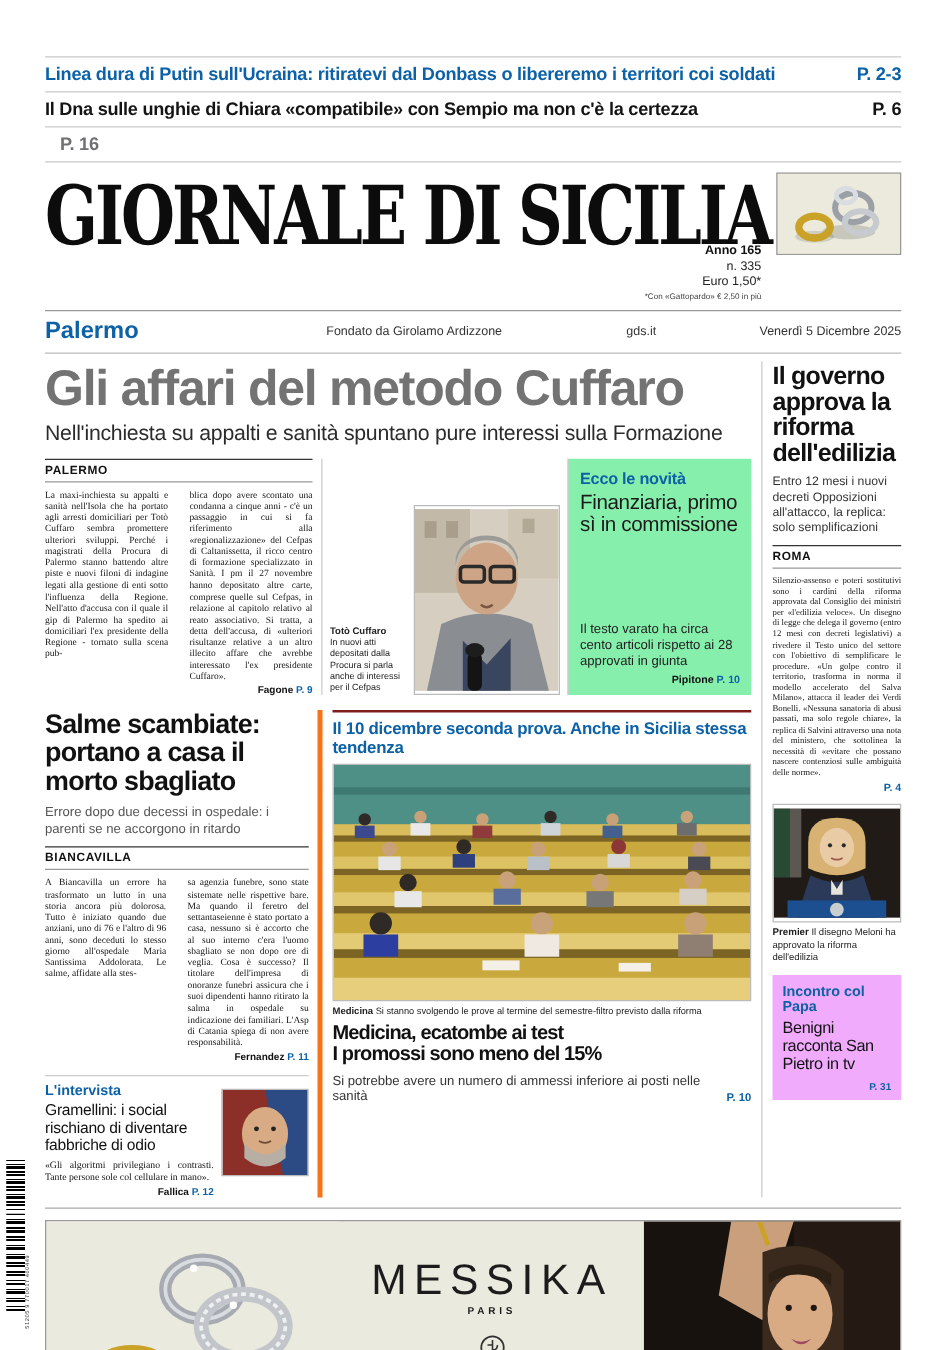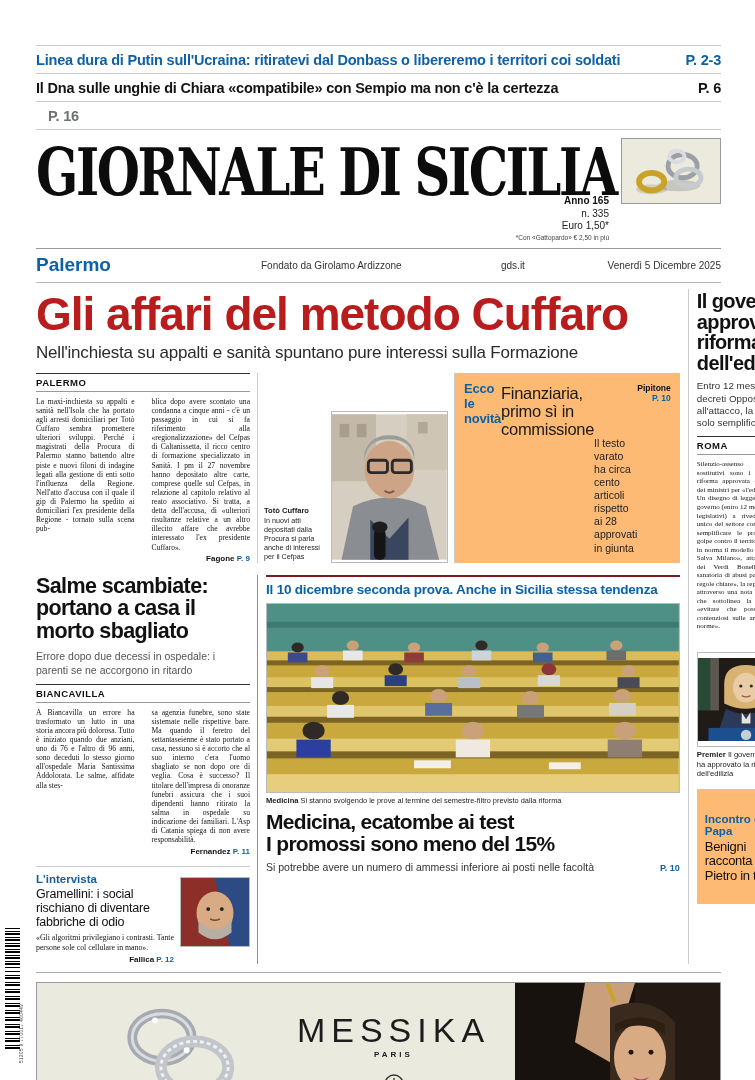"Gli affari del metodo Cuffaro" h1.lead-h { color: #b91c1c -> #737373; font-size: 46px -> 40px }
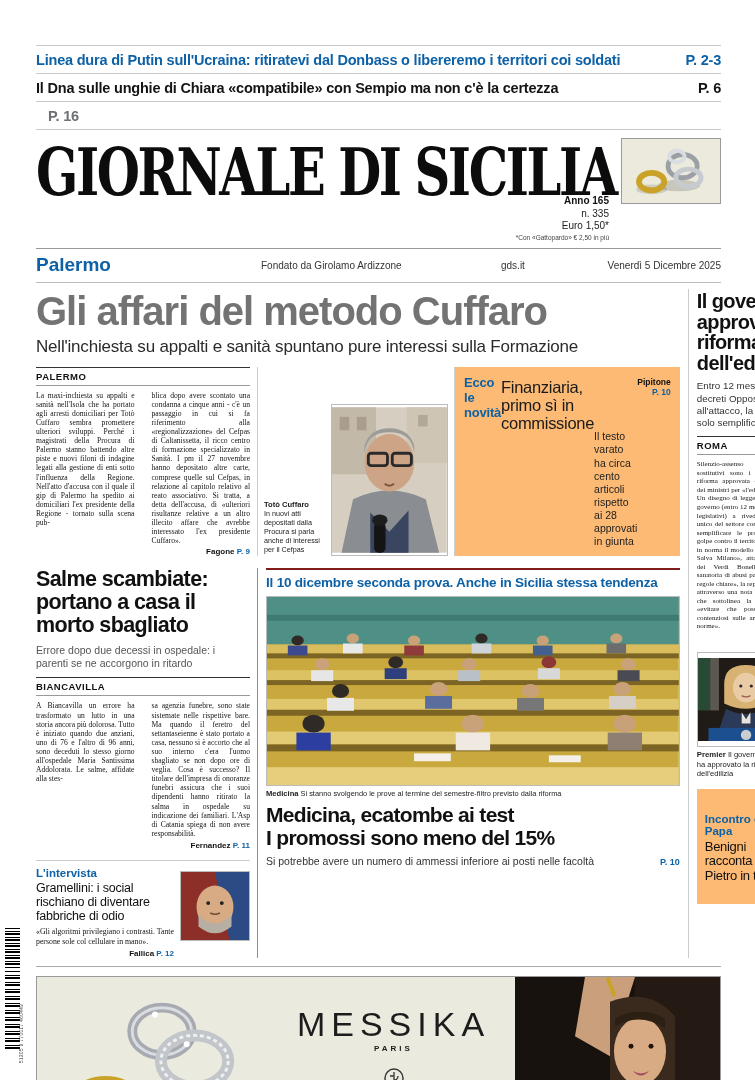"Ecco le novità" .ecco { background: #fdba74 -> #86efac; flex-direction: none -> column }
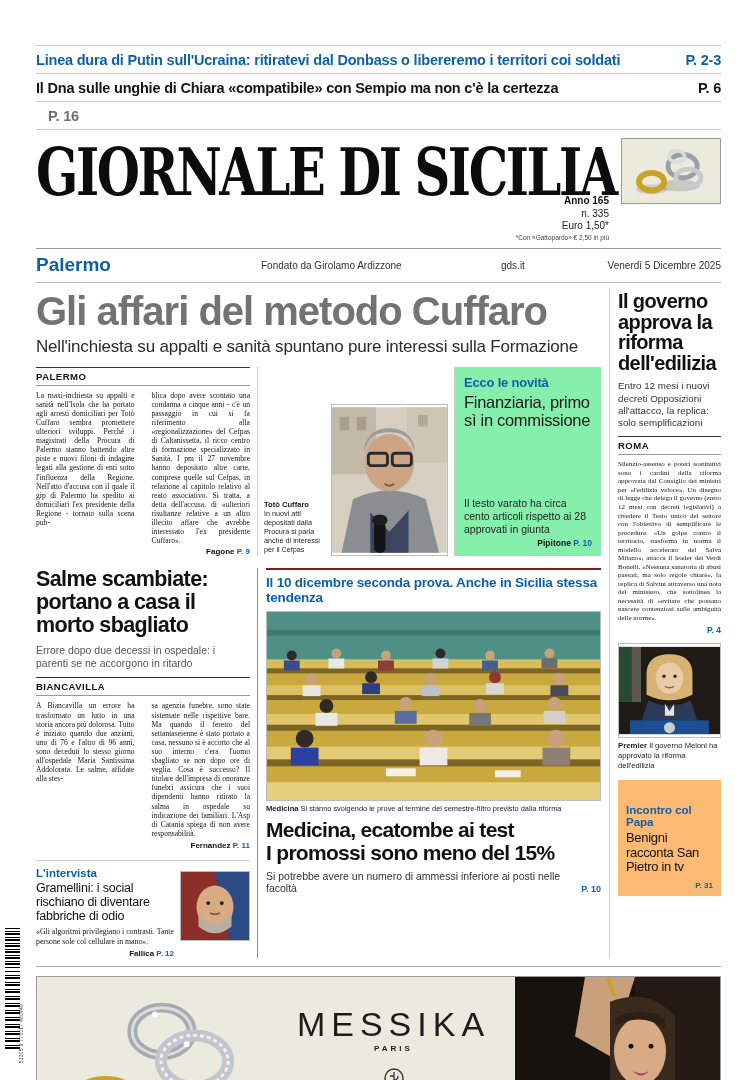"Salme scambiate: portano a casa" .left-stack { border-right: 1px solid #f97316 -> 4px solid #f97316 }
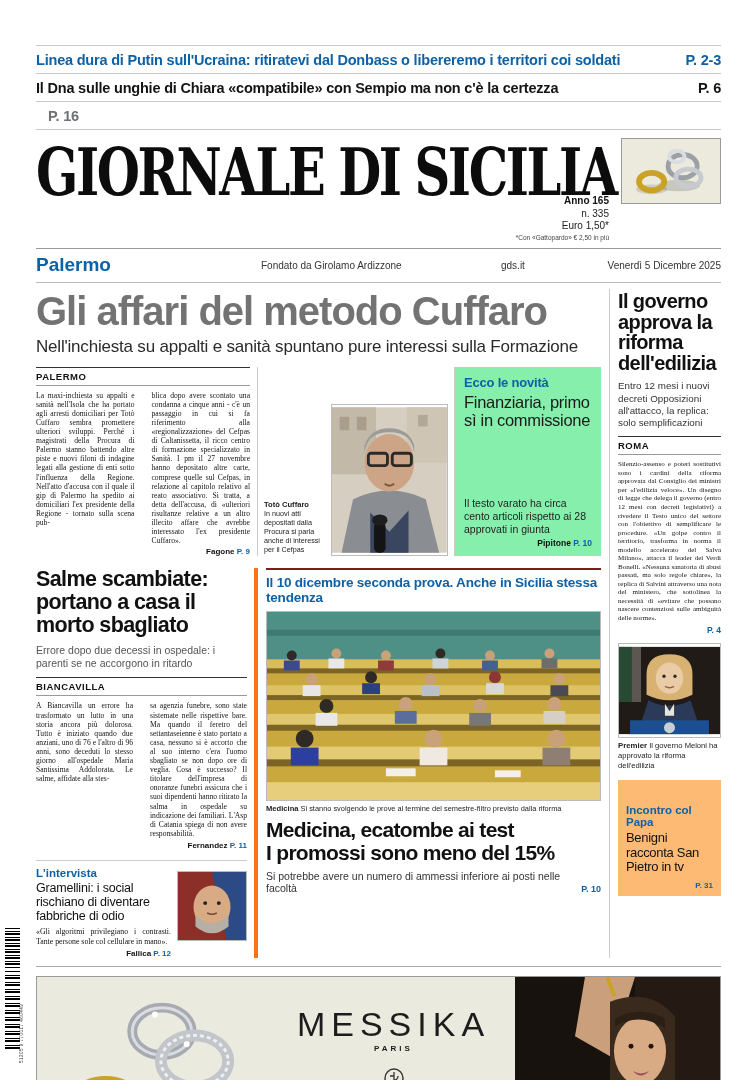"Il governo Meloni ha approvato" span { text: governo -> disegno }
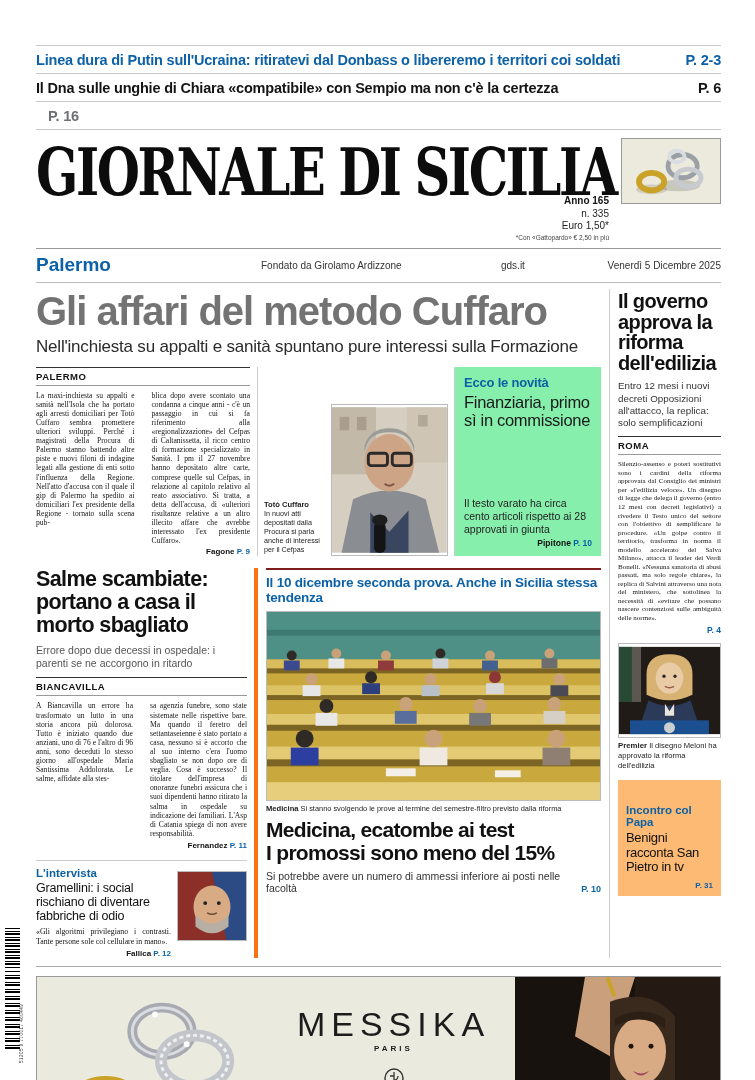"Incontro col Papa" .papa { background: #fdba74 -> #f0abfc; padding: 24px 8px 6px -> 8px 8px 6px }
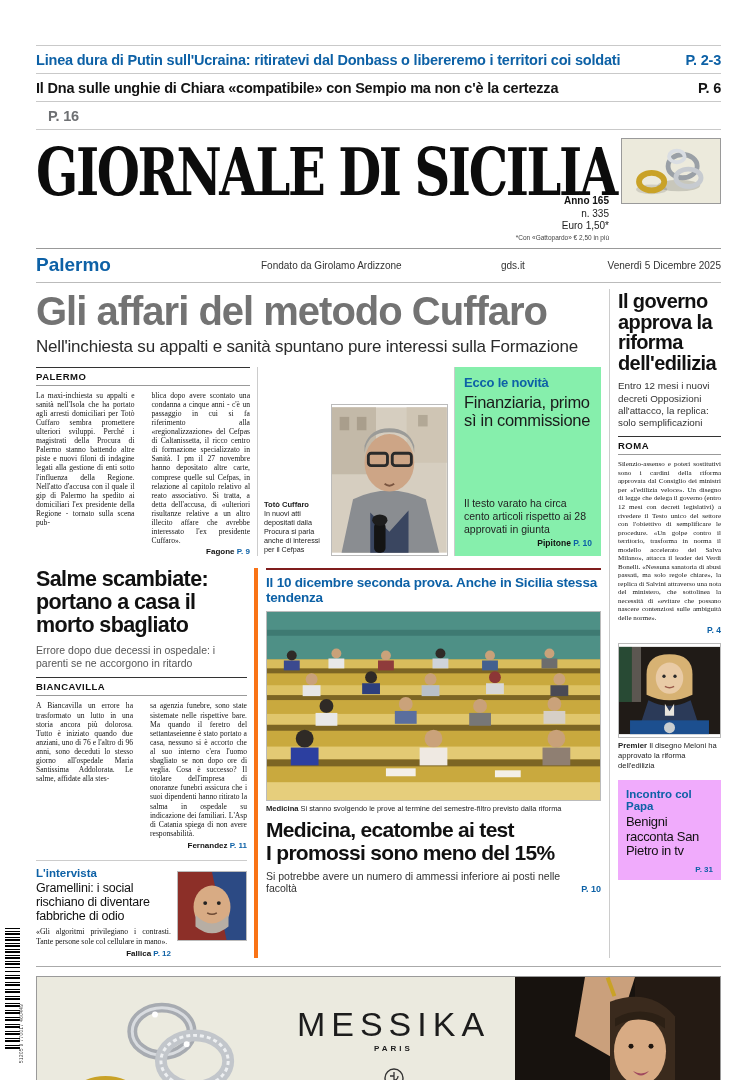"Medicina, ecatombe ai test" h2.med-h { font-size: 21px -> 16px }
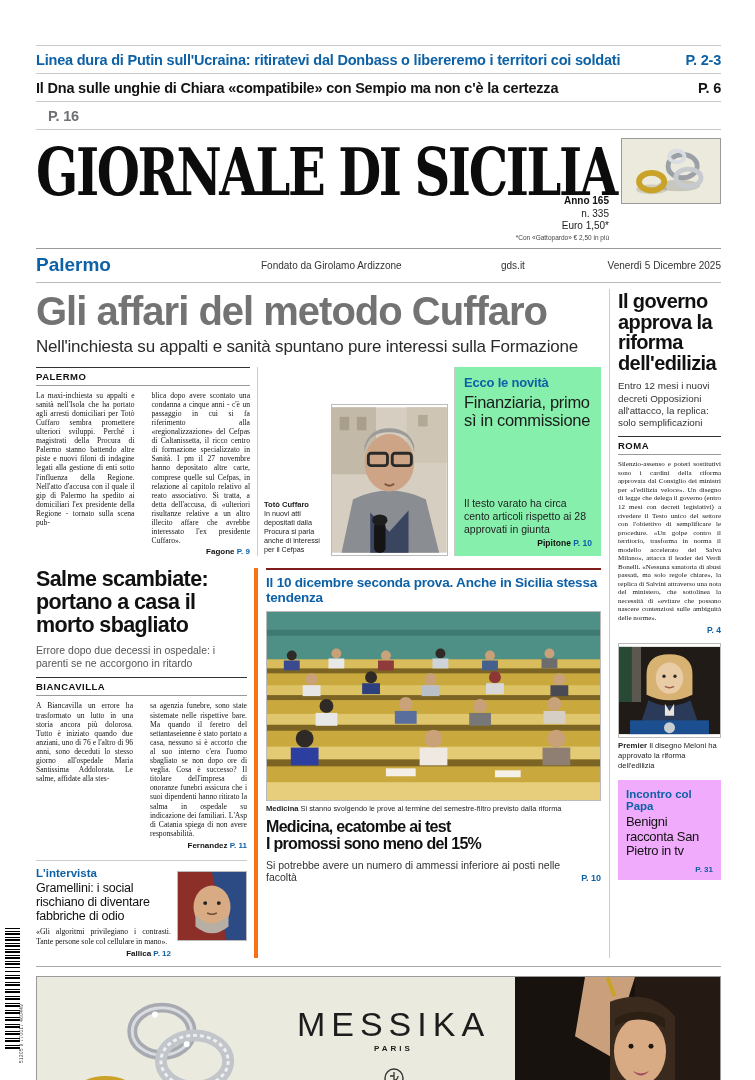"Si potrebbe avere un numero" span { text: facoltà -> sanità }
